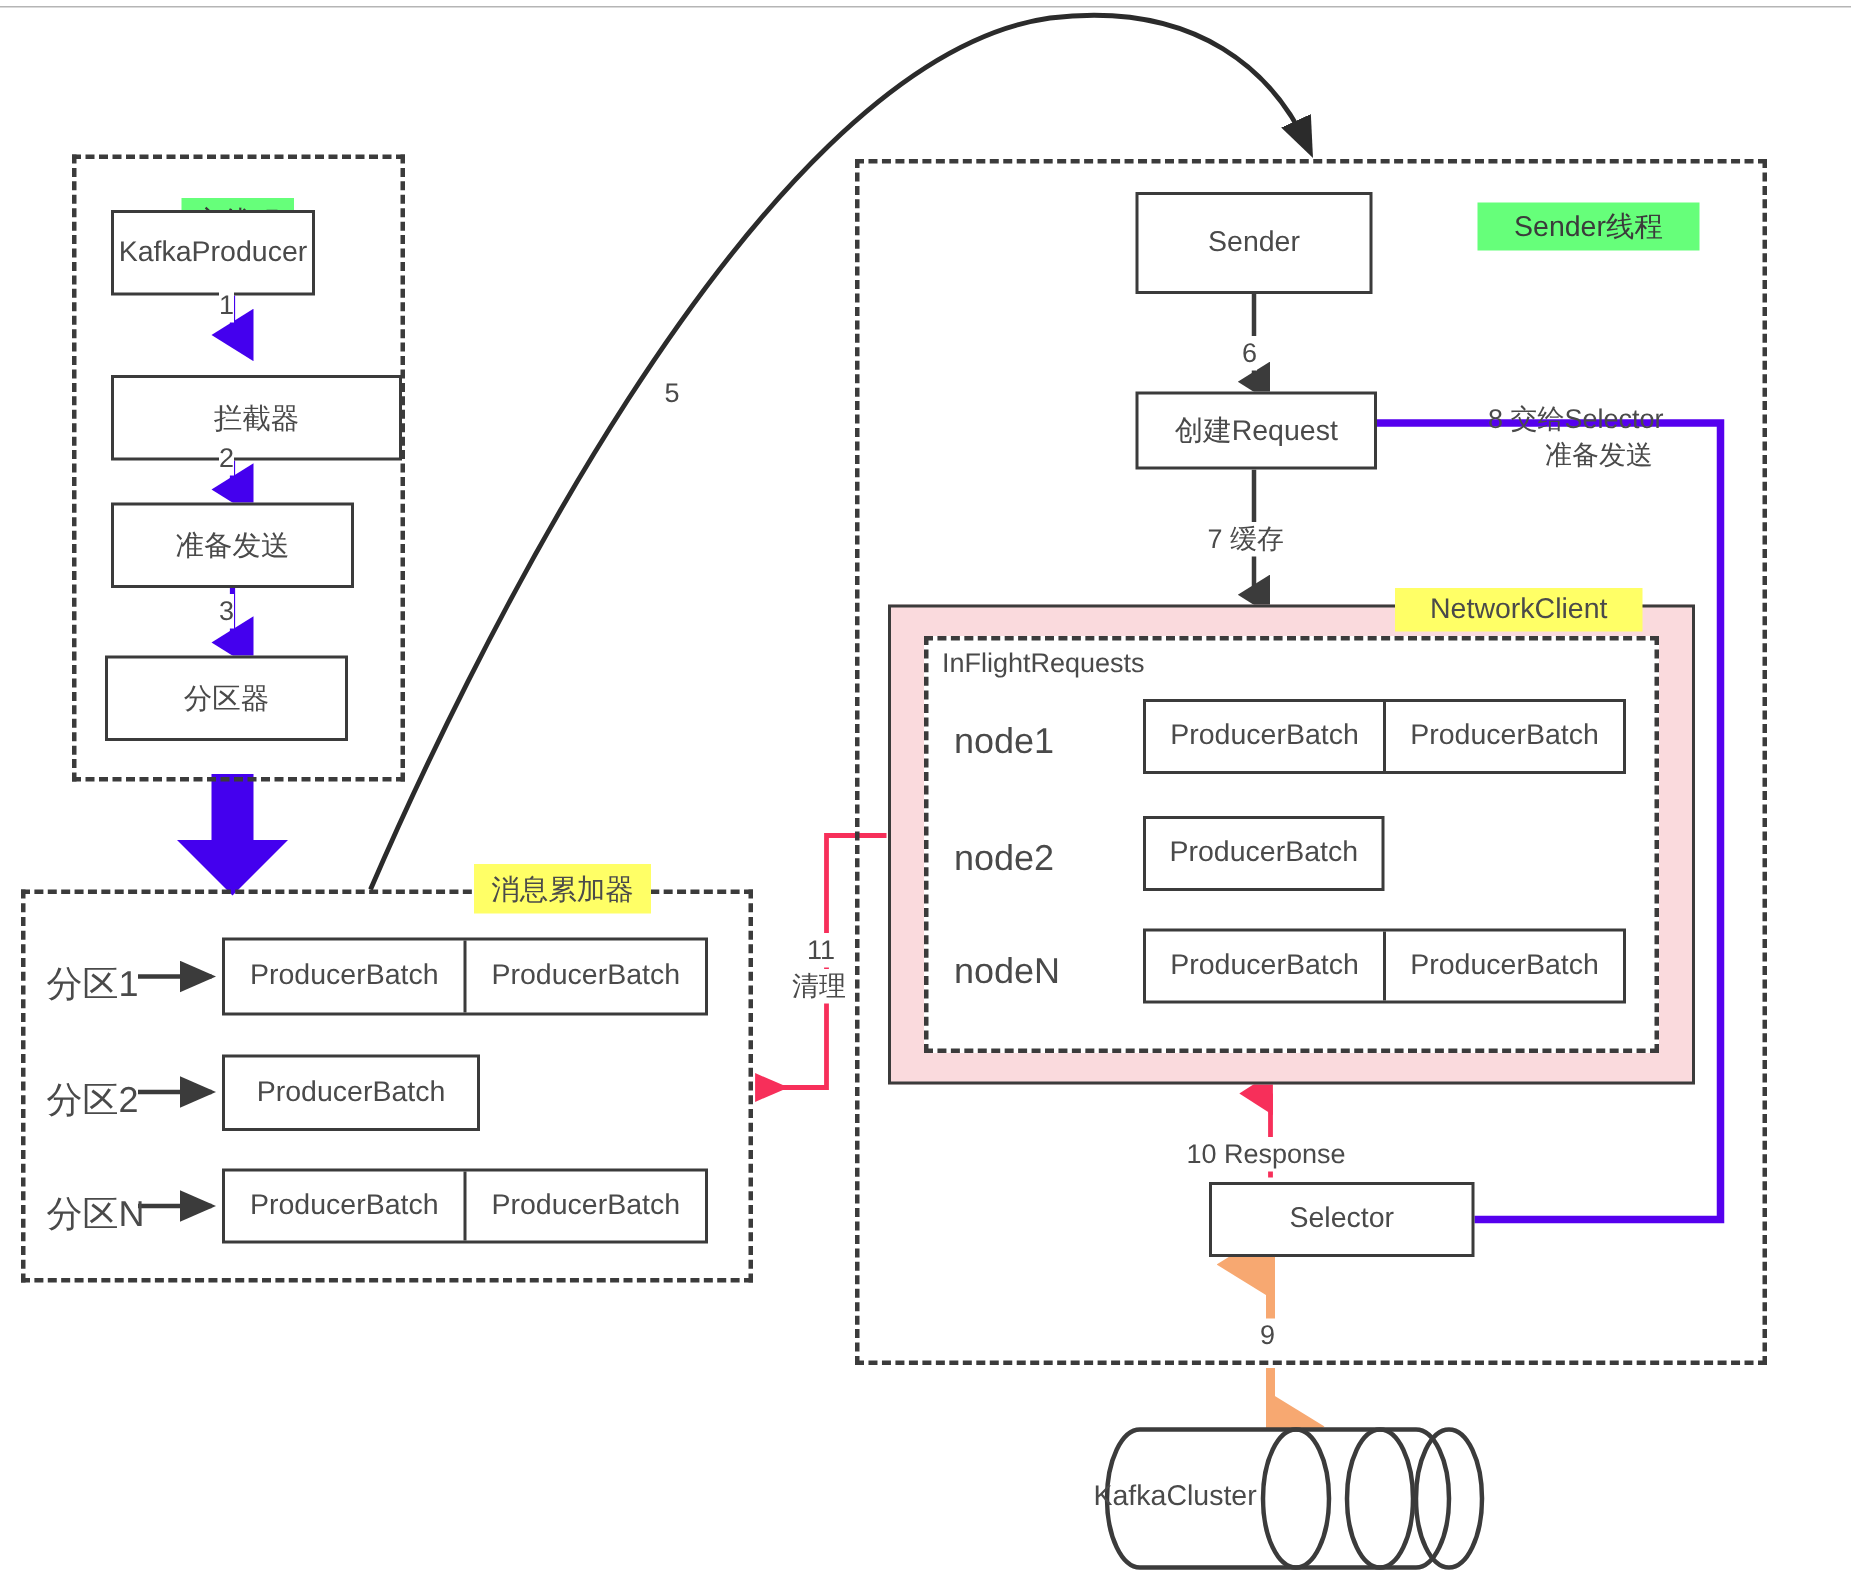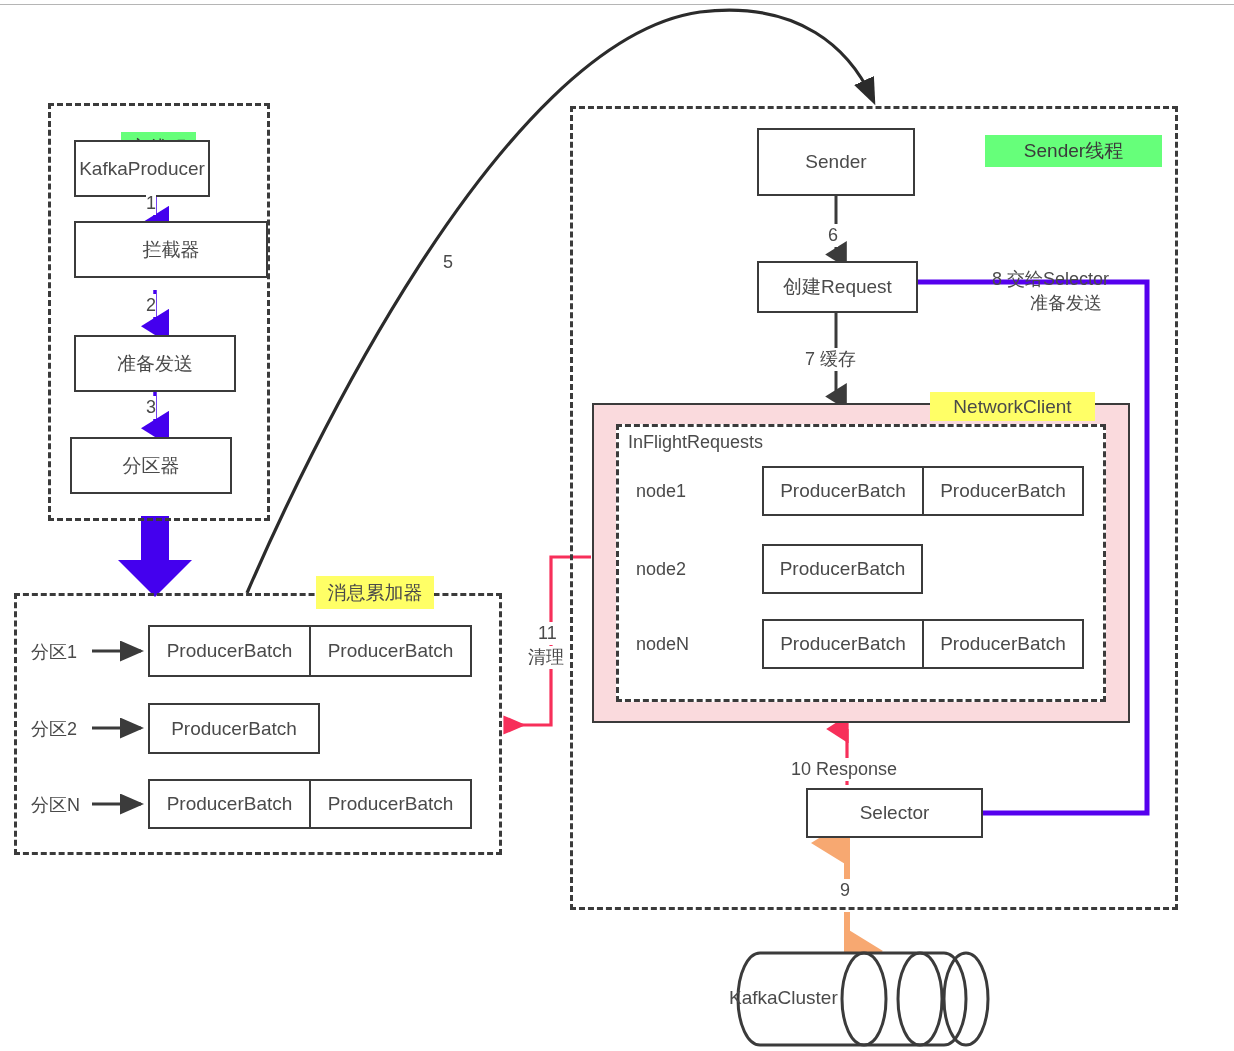"Sender线程" div.tag { width: 177px -> 148px }
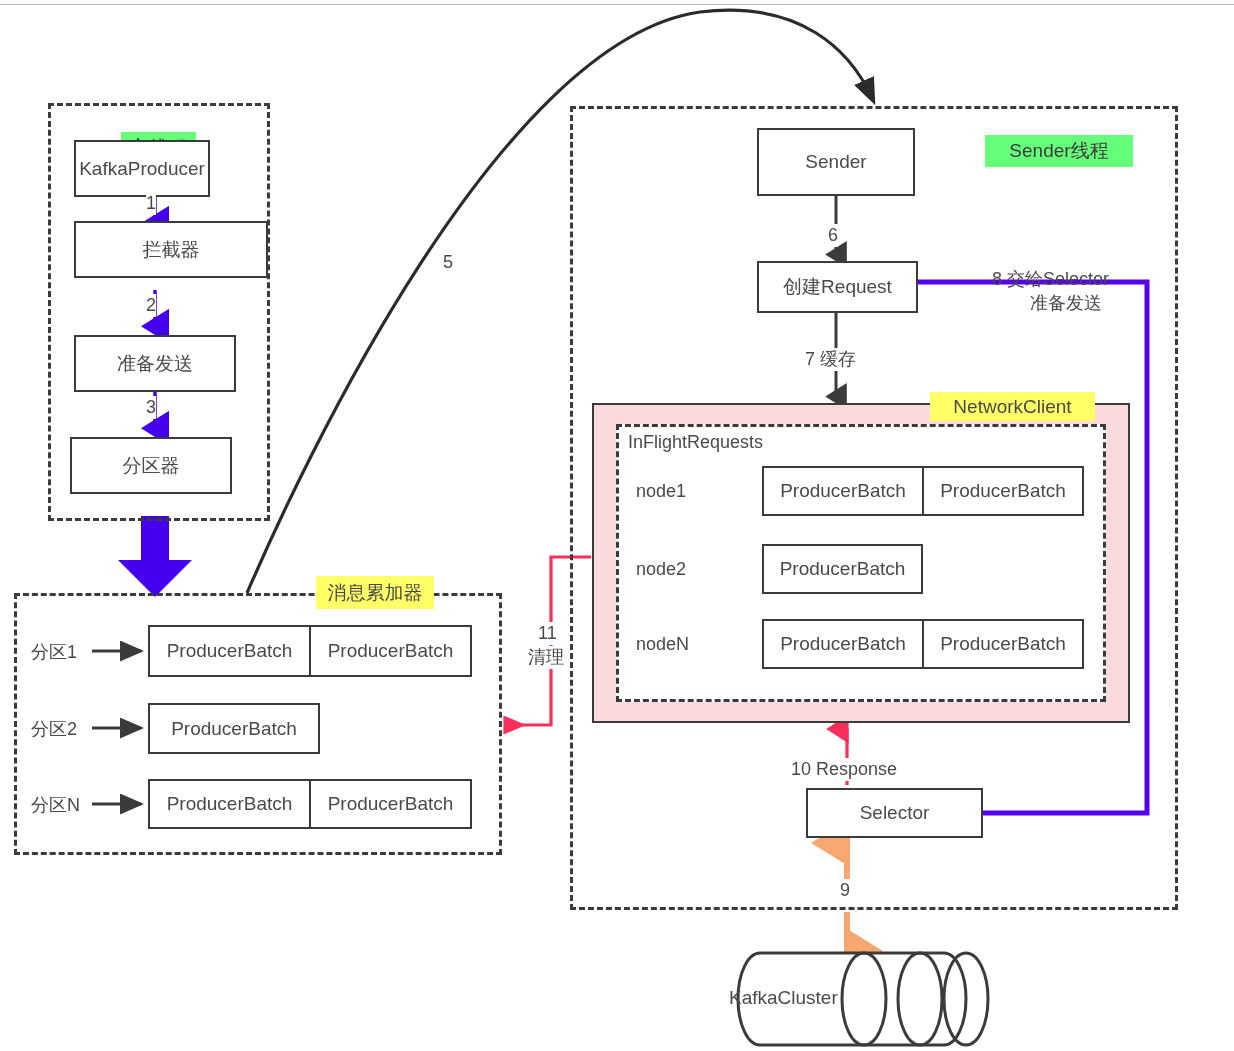"拦截器" div.nodebox { top: 221px -> 250px }
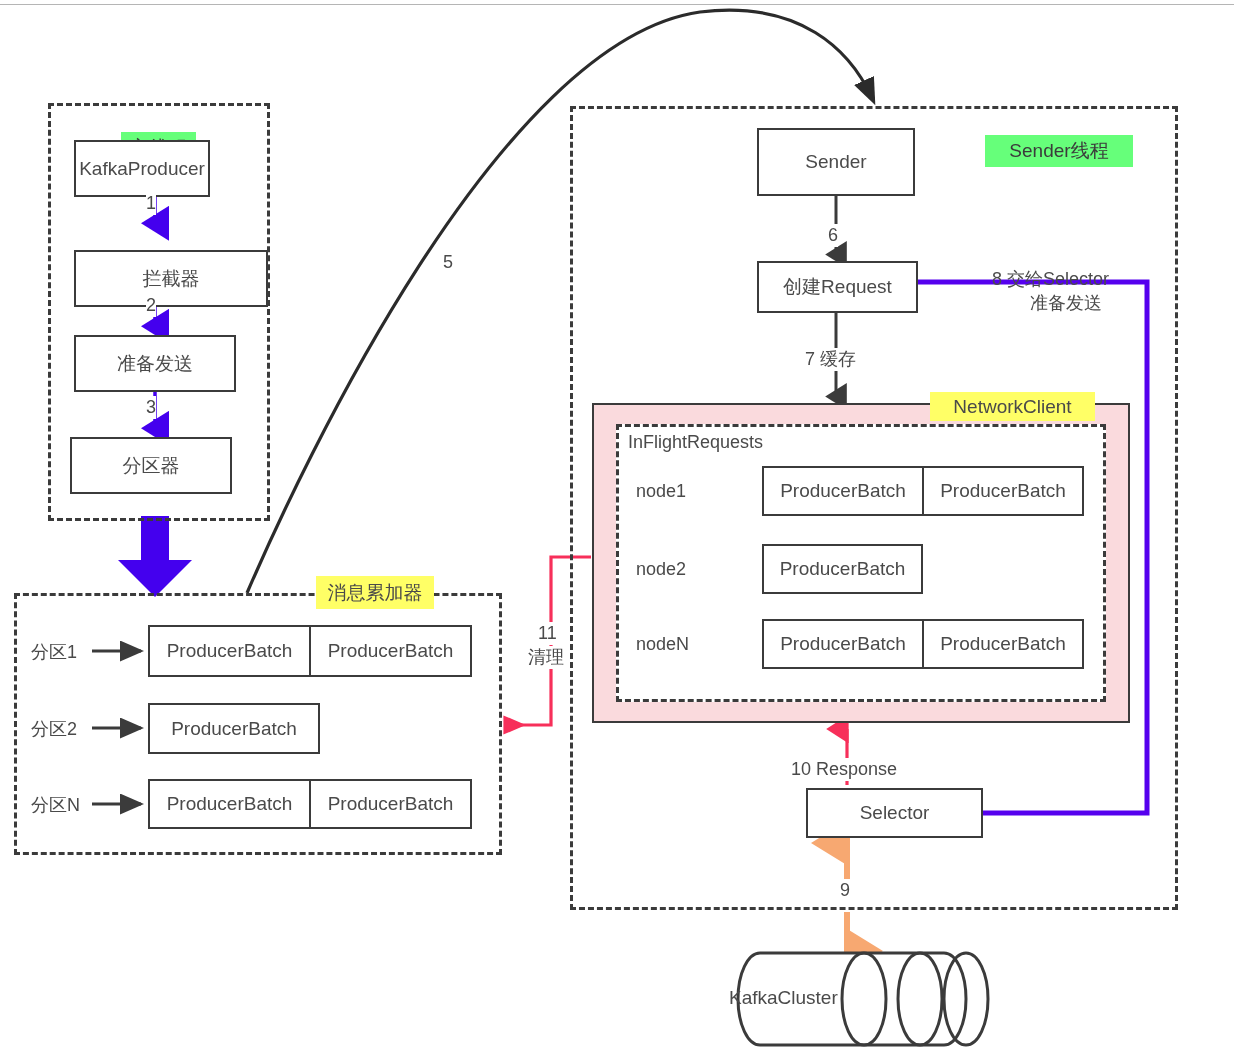"node1" .plabel { font-size: 18px -> 24px }
